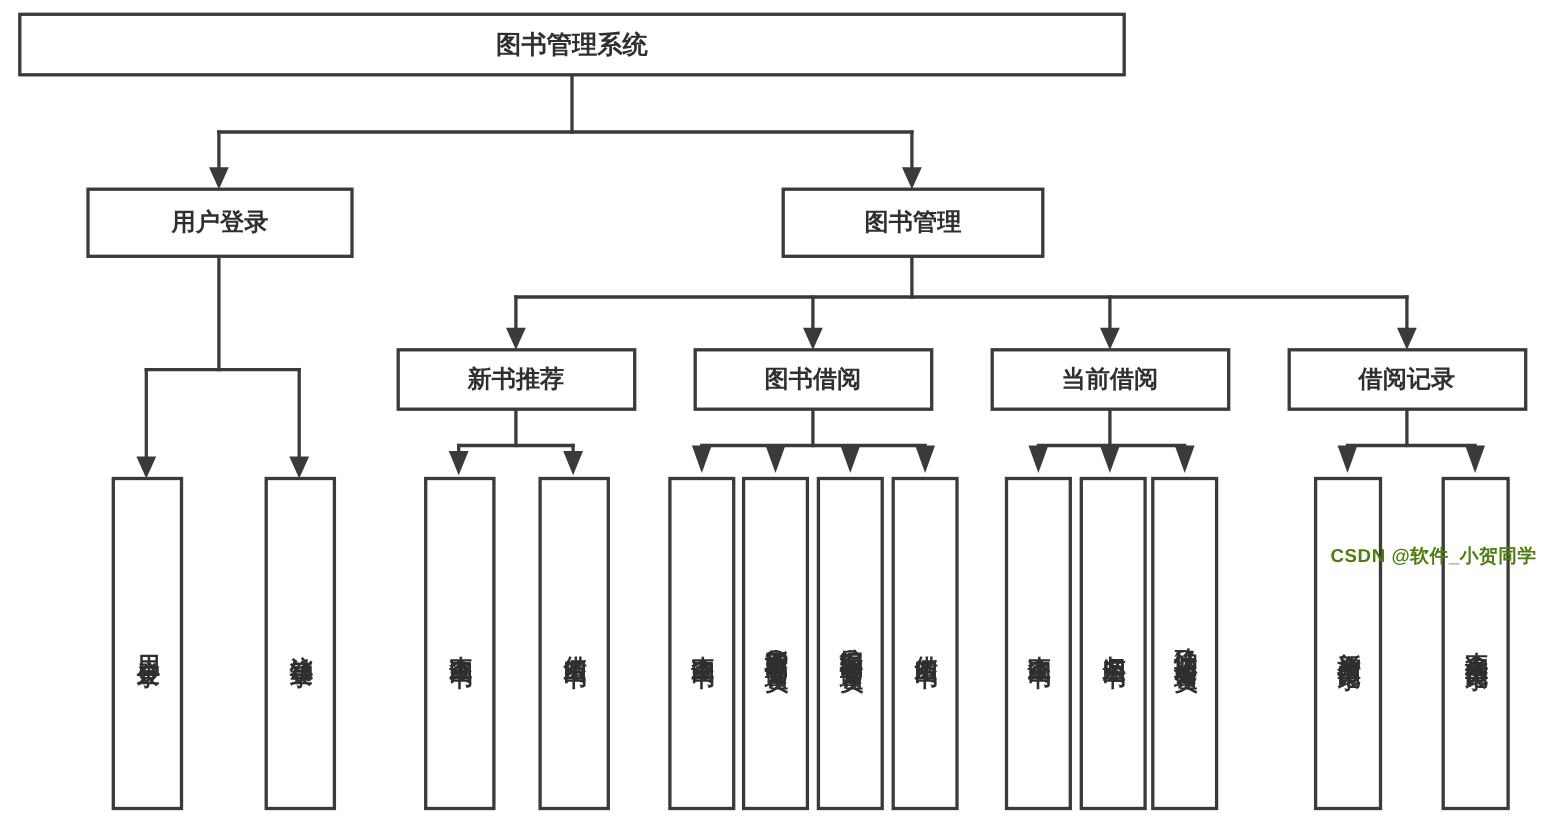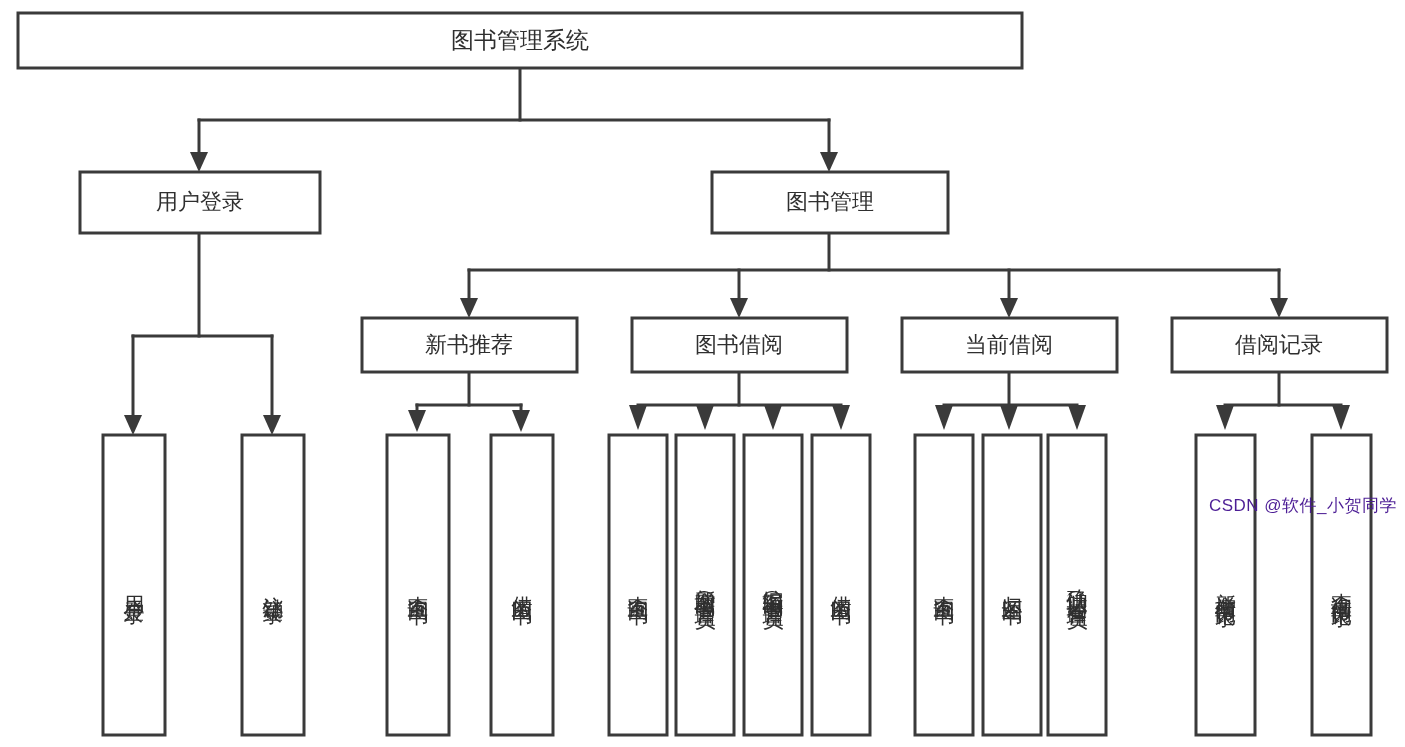"图书管理系统" #diagram-root { font-weight: none -> bold }
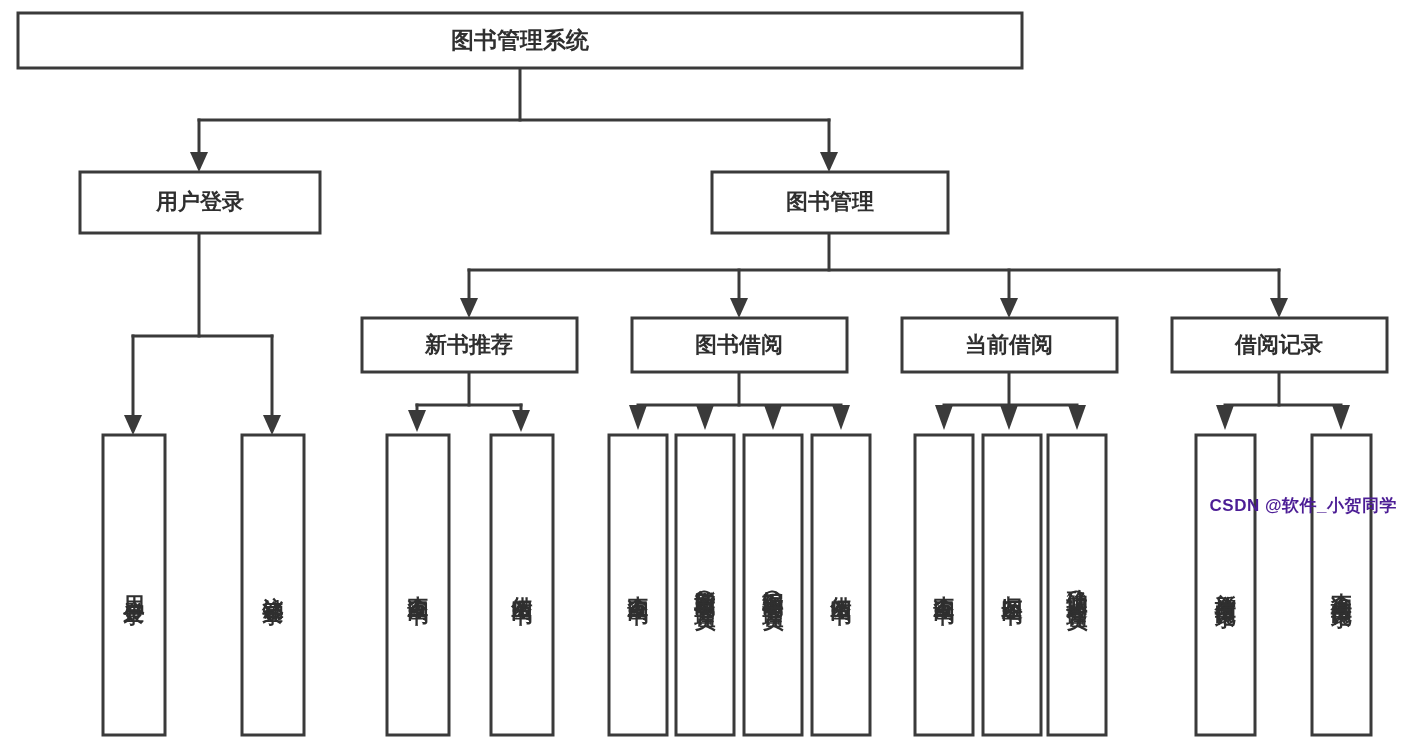"CSDN @软件_小贺同学" .watermark { color: #4c1d95 -> #4d7c0f }
